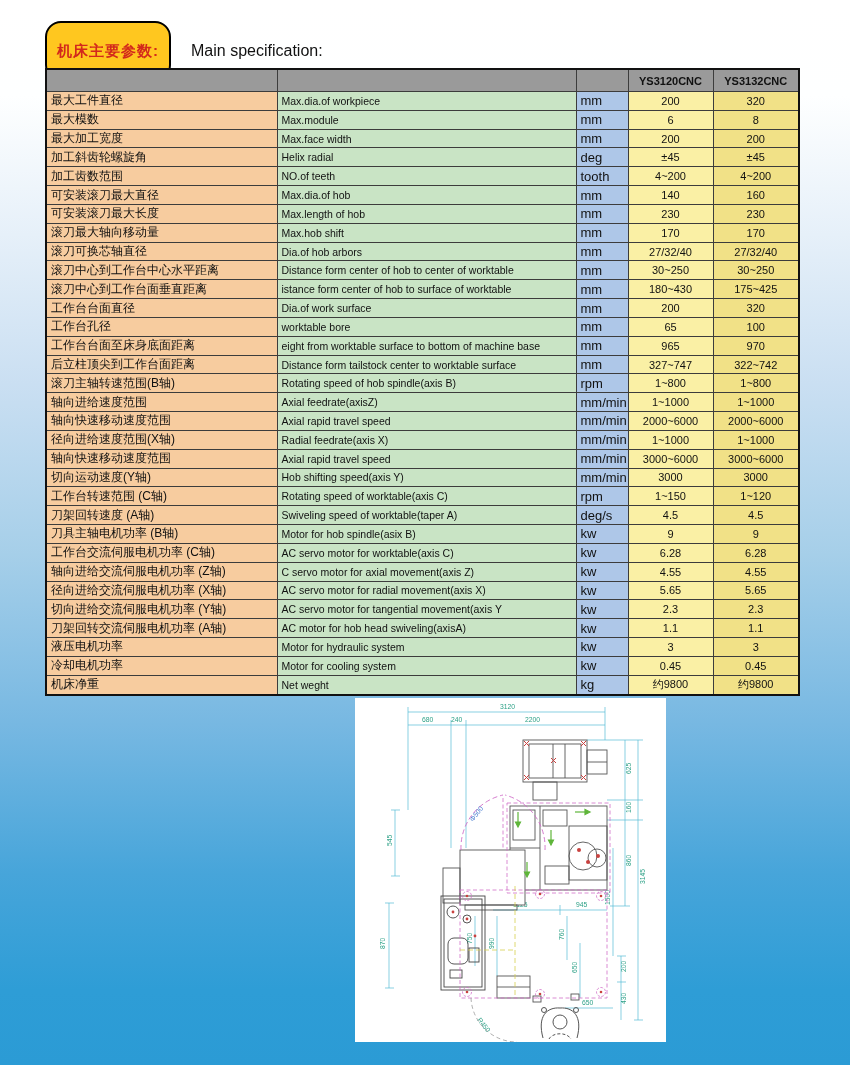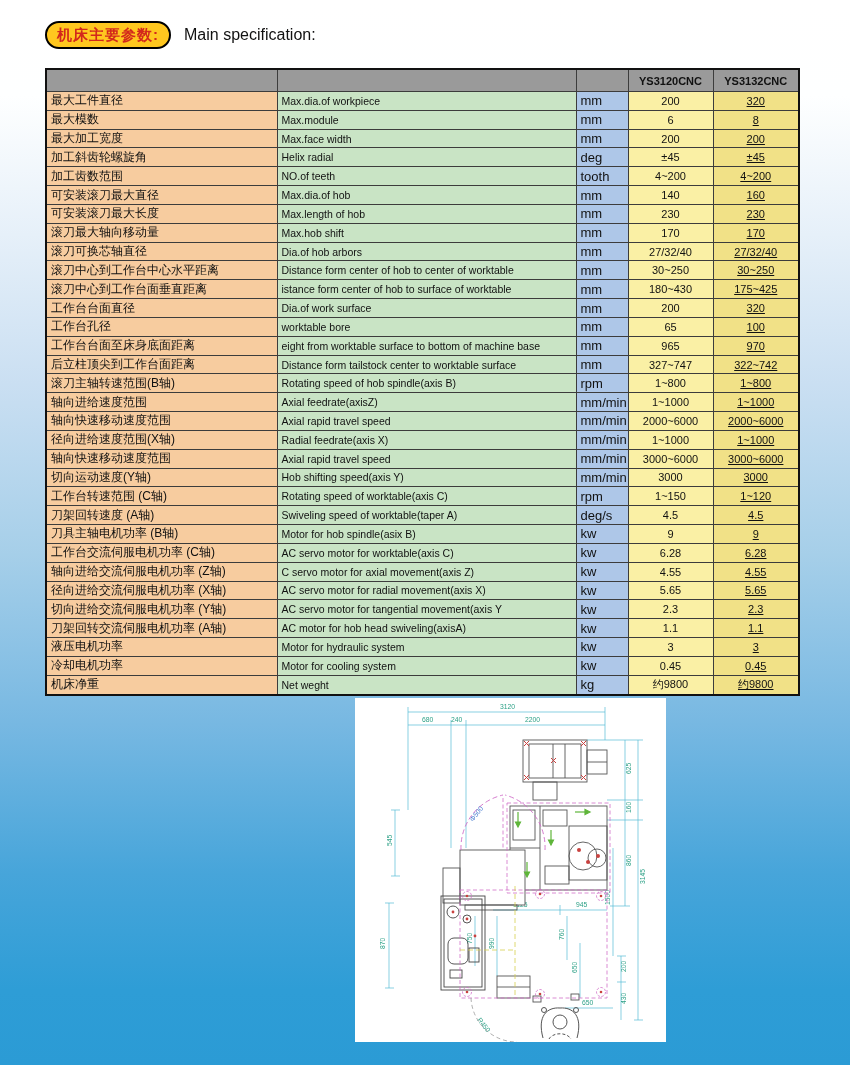"机床主要参数:" .badge { padding: 2px 10px -> 18px 10px }
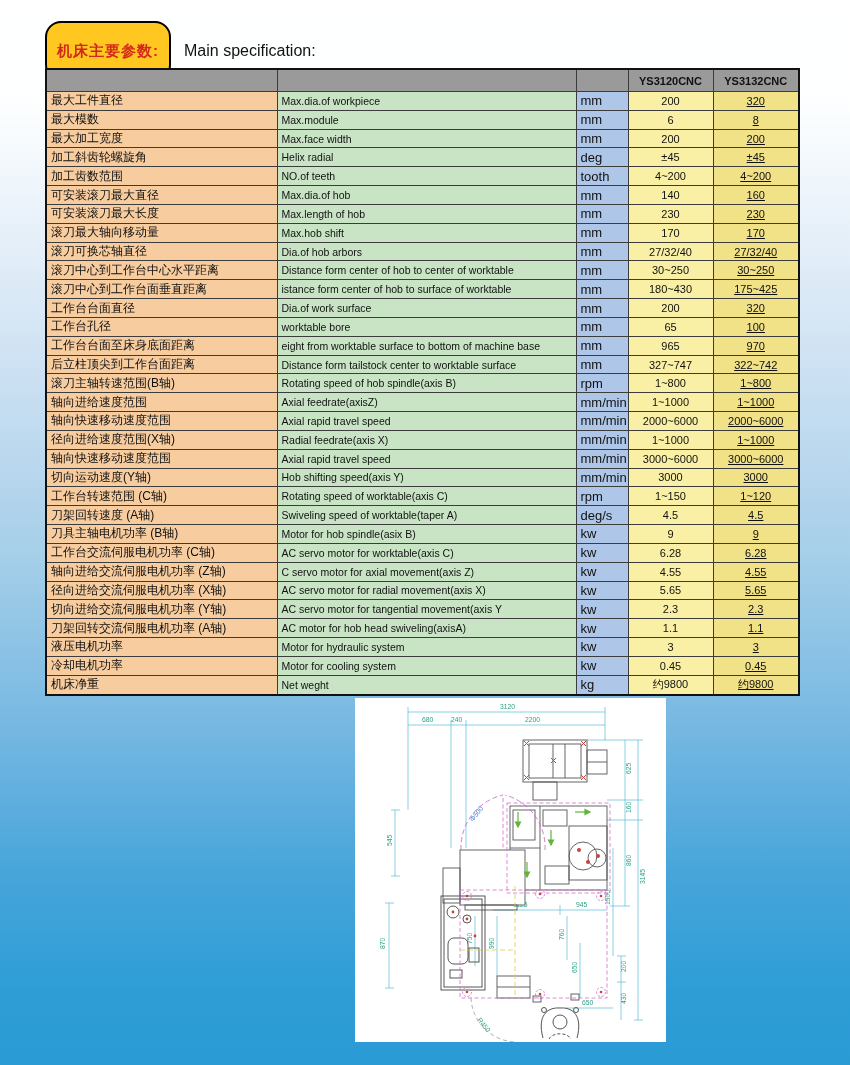"Main specification:" .sec-title { margin-left: none -> 7px }
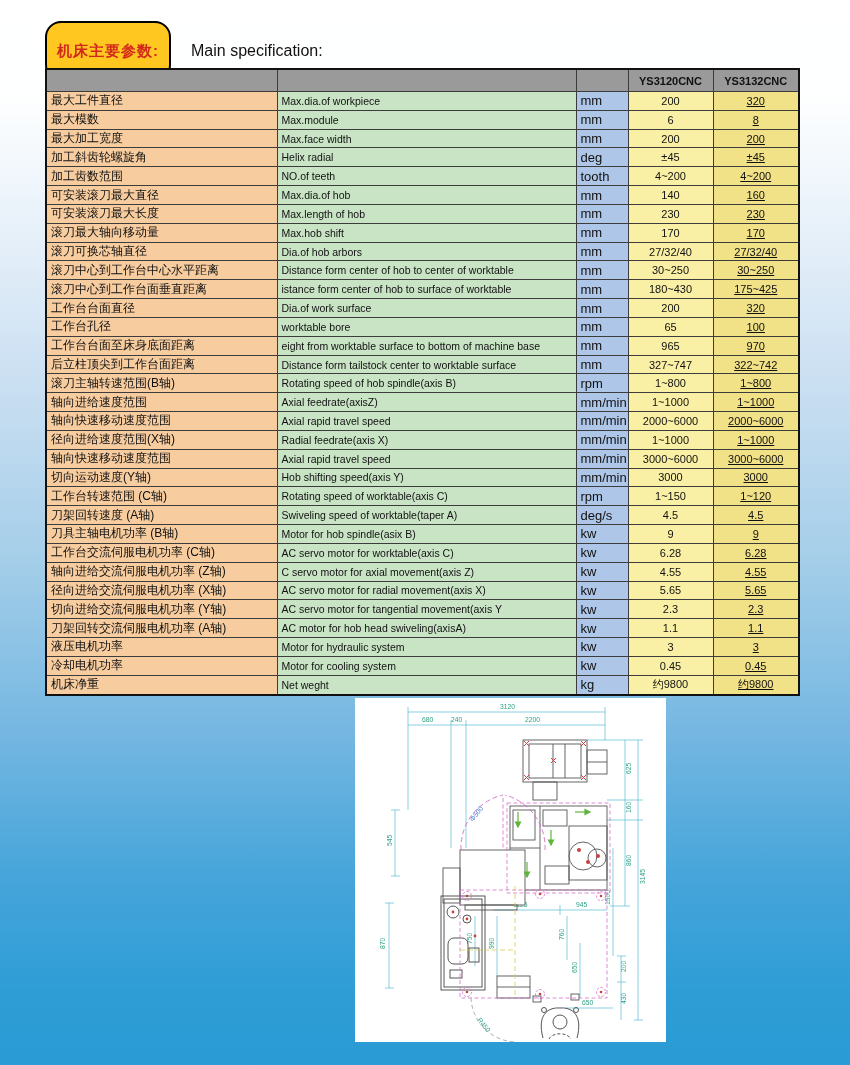"320" td.c-v2 { text-decoration: underline -> none }
